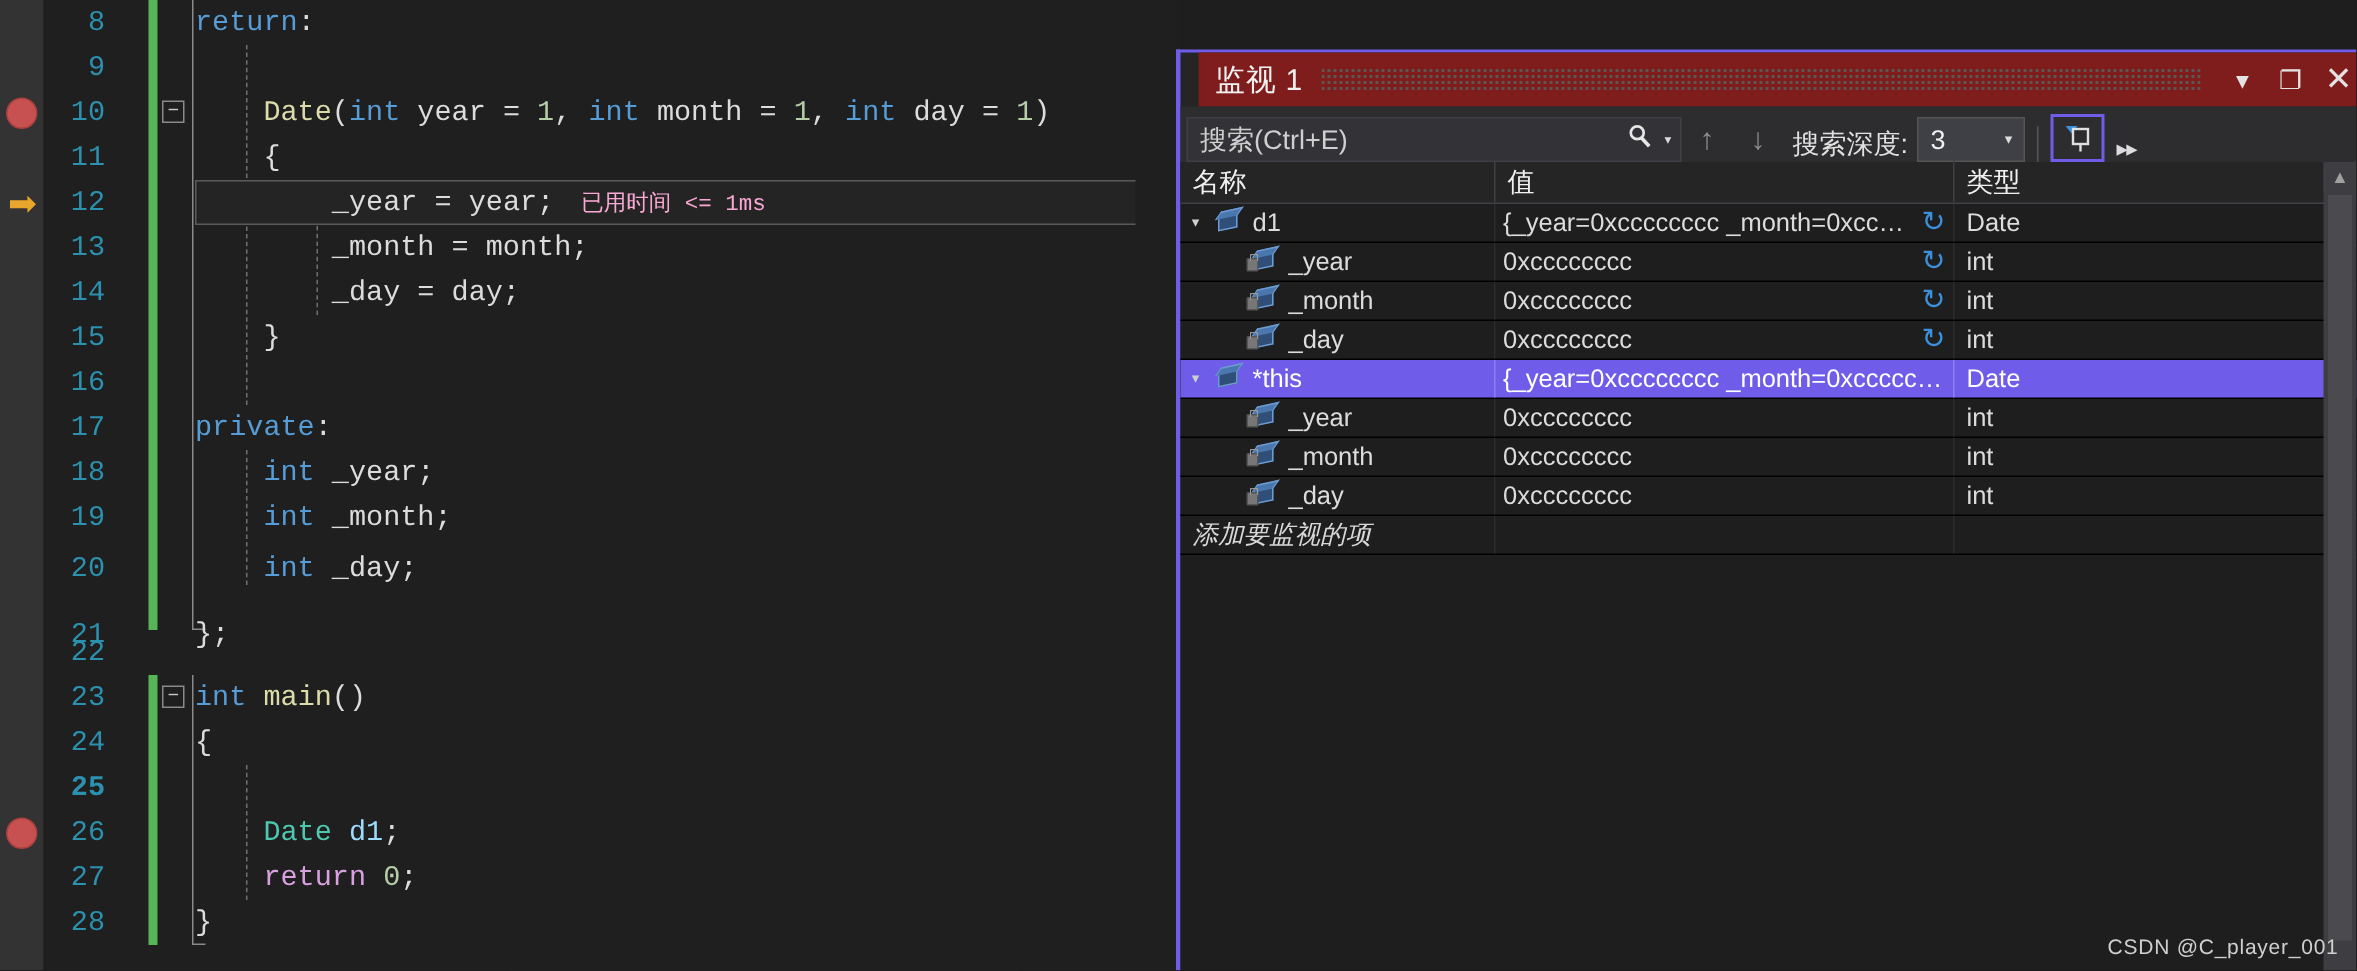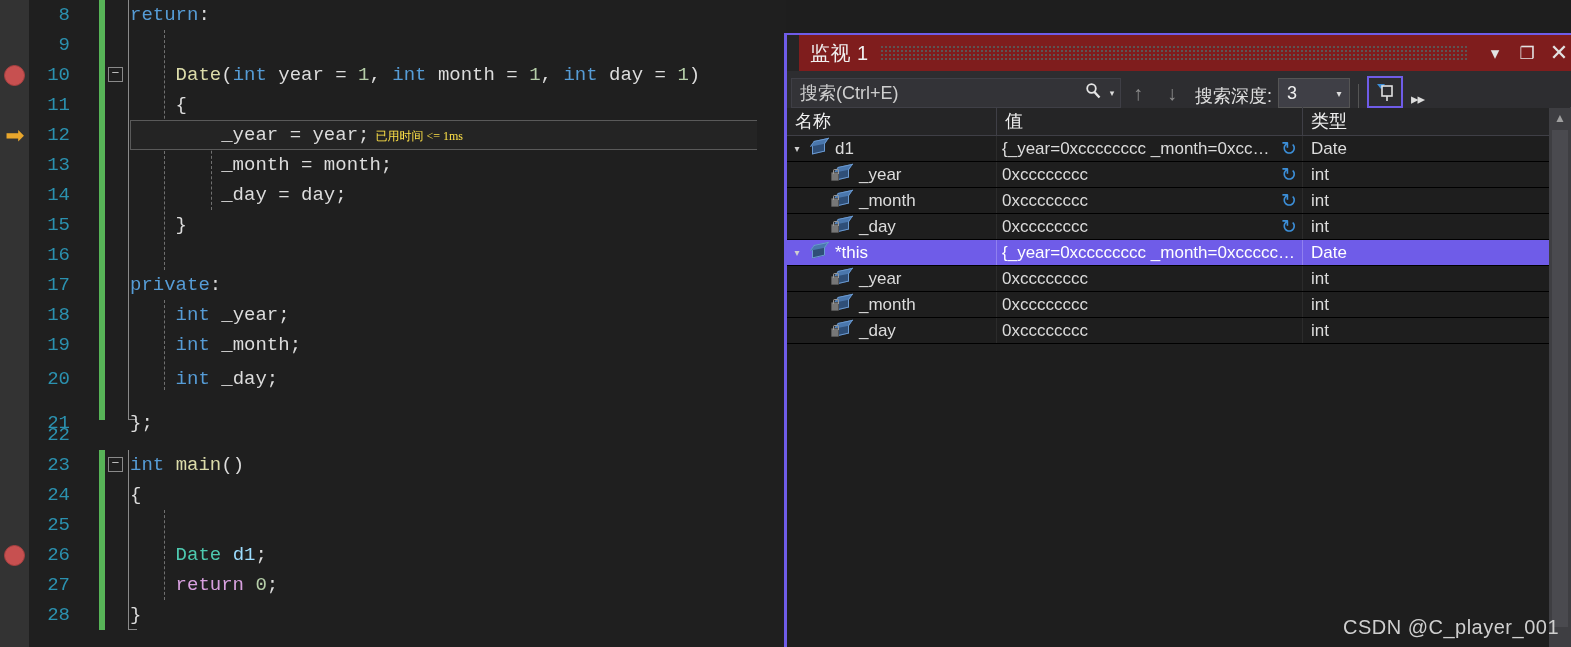"已用时间 <= 1ms" .hint { color: #fde047 -> #f9a8d4; font-family: Liberation Serif, serif -> Liberation Mono, monospace; font-size: 12px -> 15px }
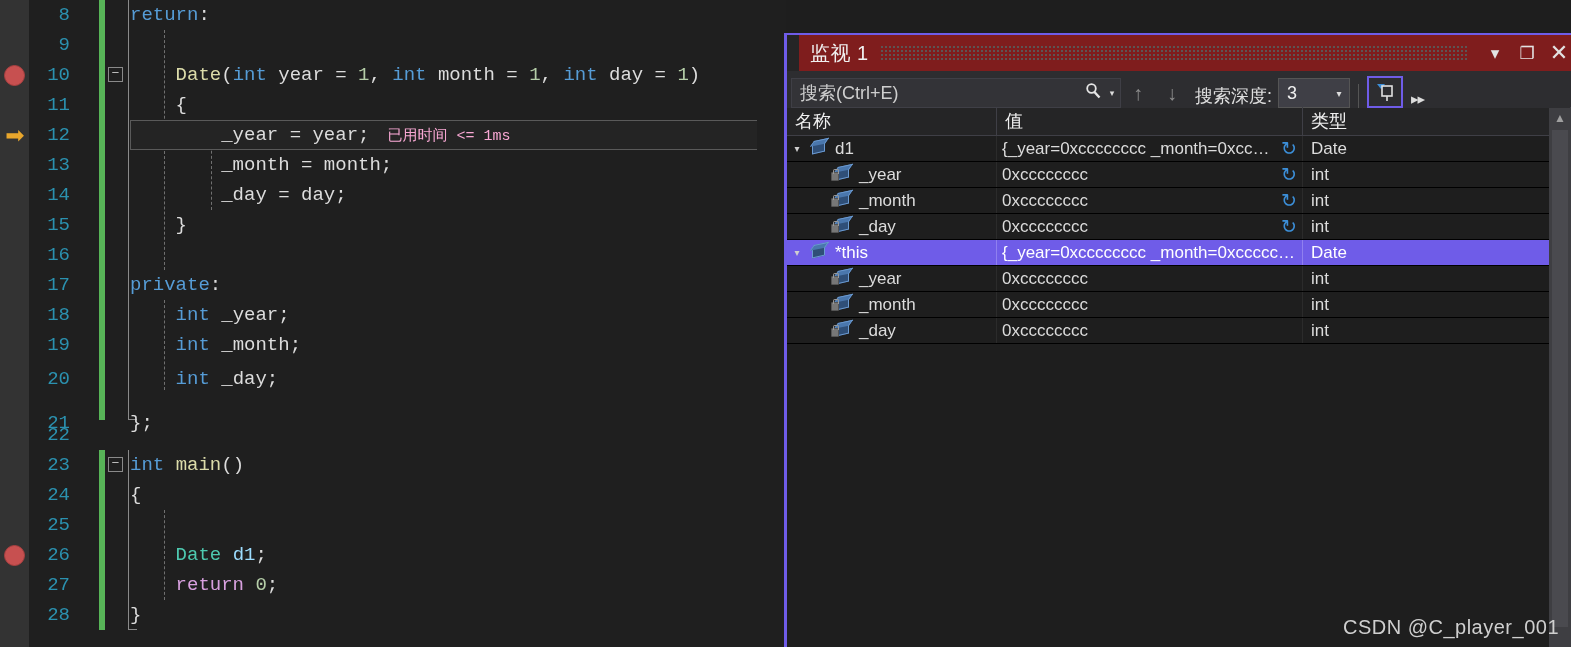"添加要监视的项" div.g-row { html: none -> <div> <div> <span>添加要监视的项</span> </div> <div></div> <div></div> </div> }
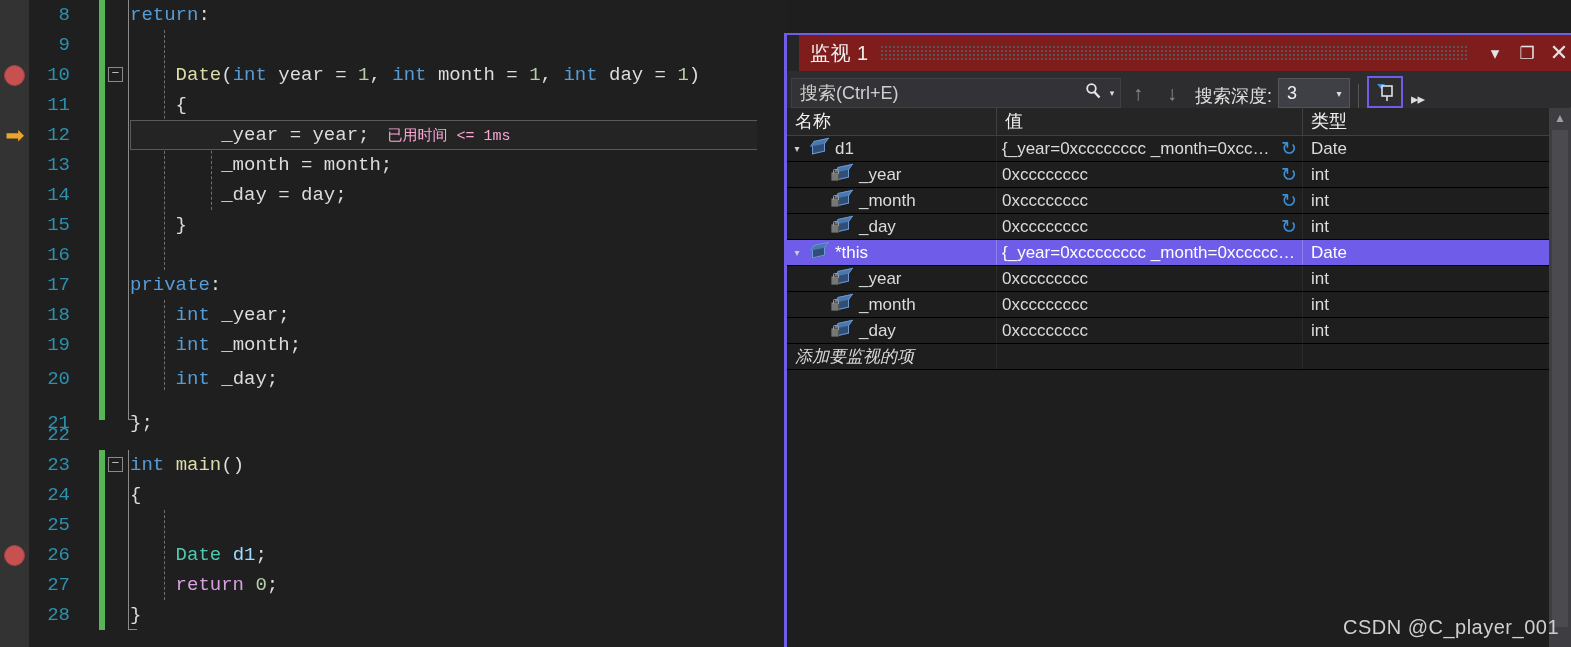"25" div.line-row { font-weight: none -> bold }
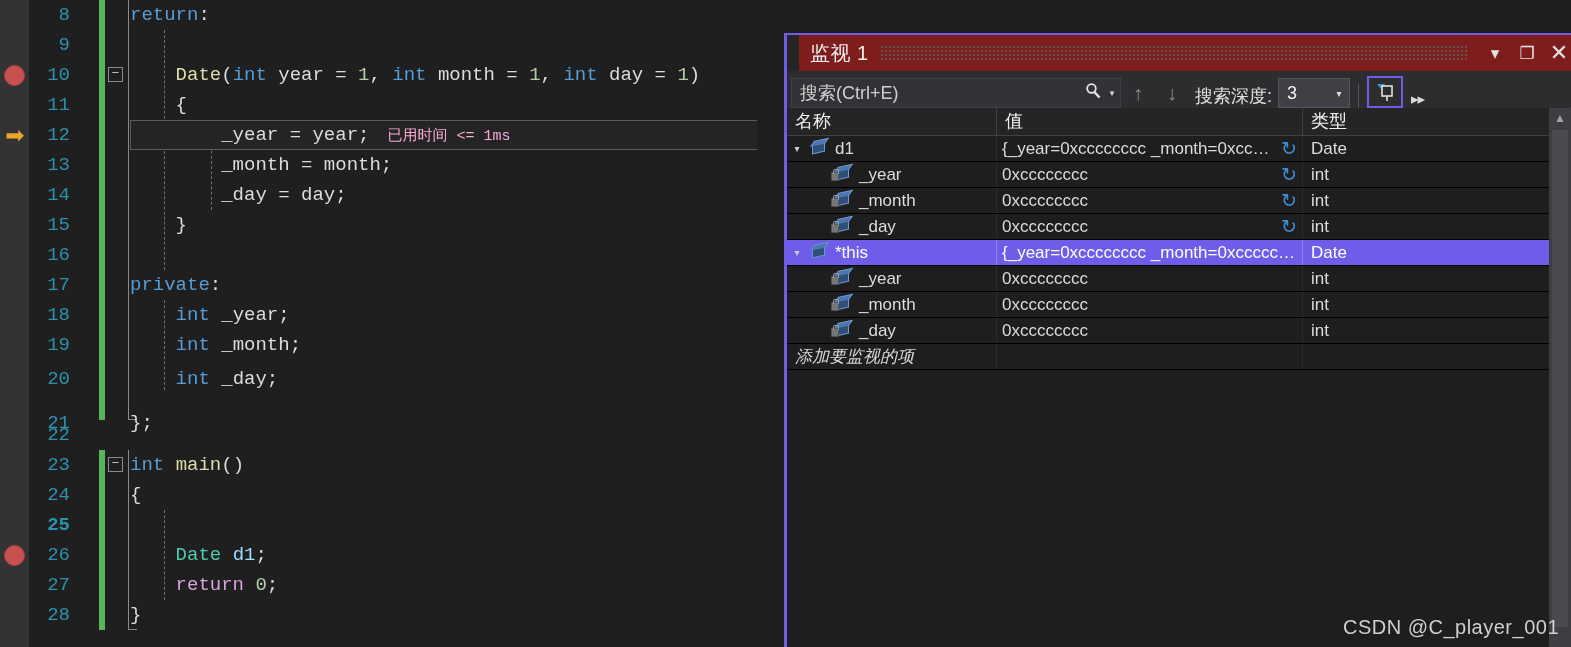"CSDN @C_player_001" .watermark { font-size: 20px -> 14px }
